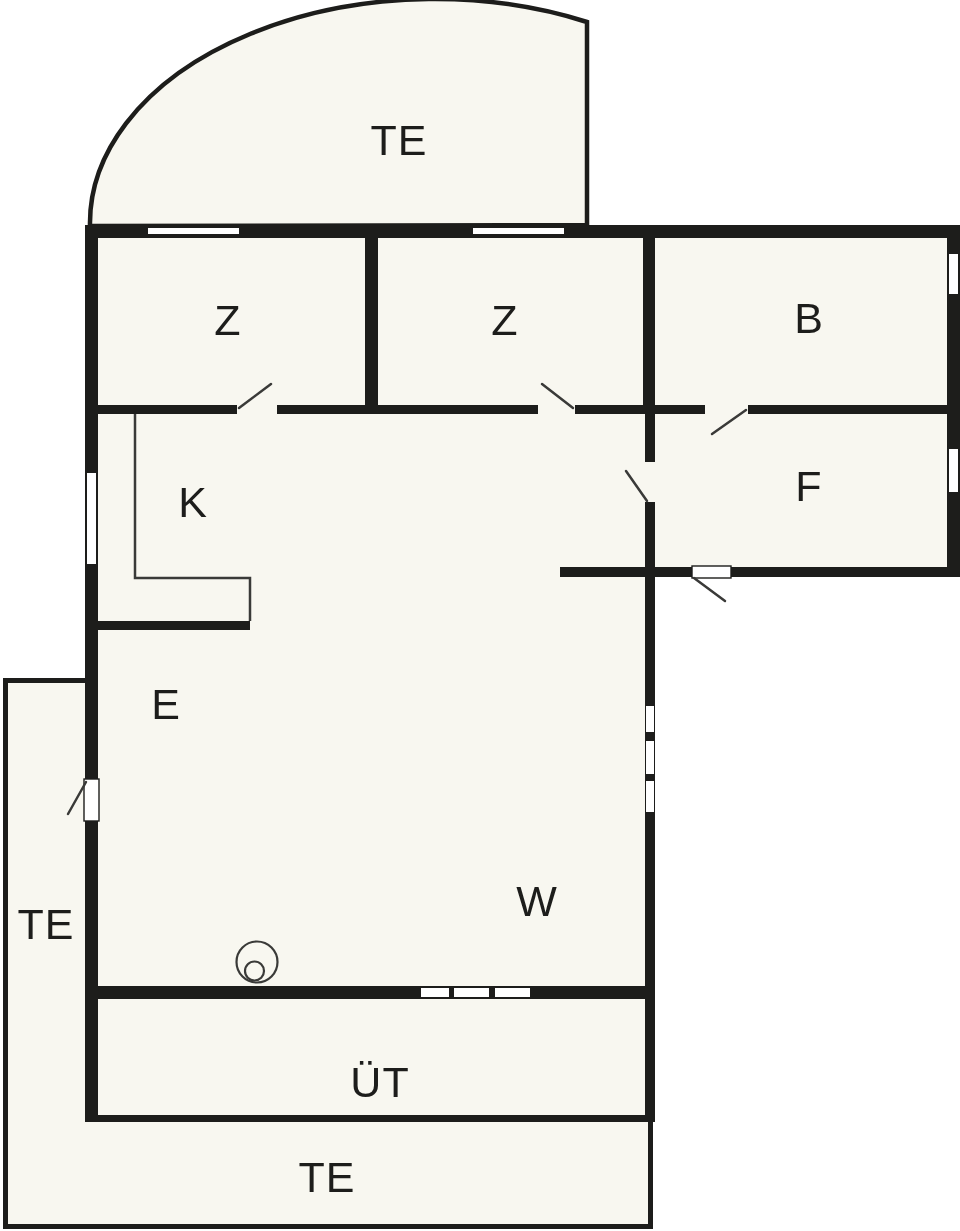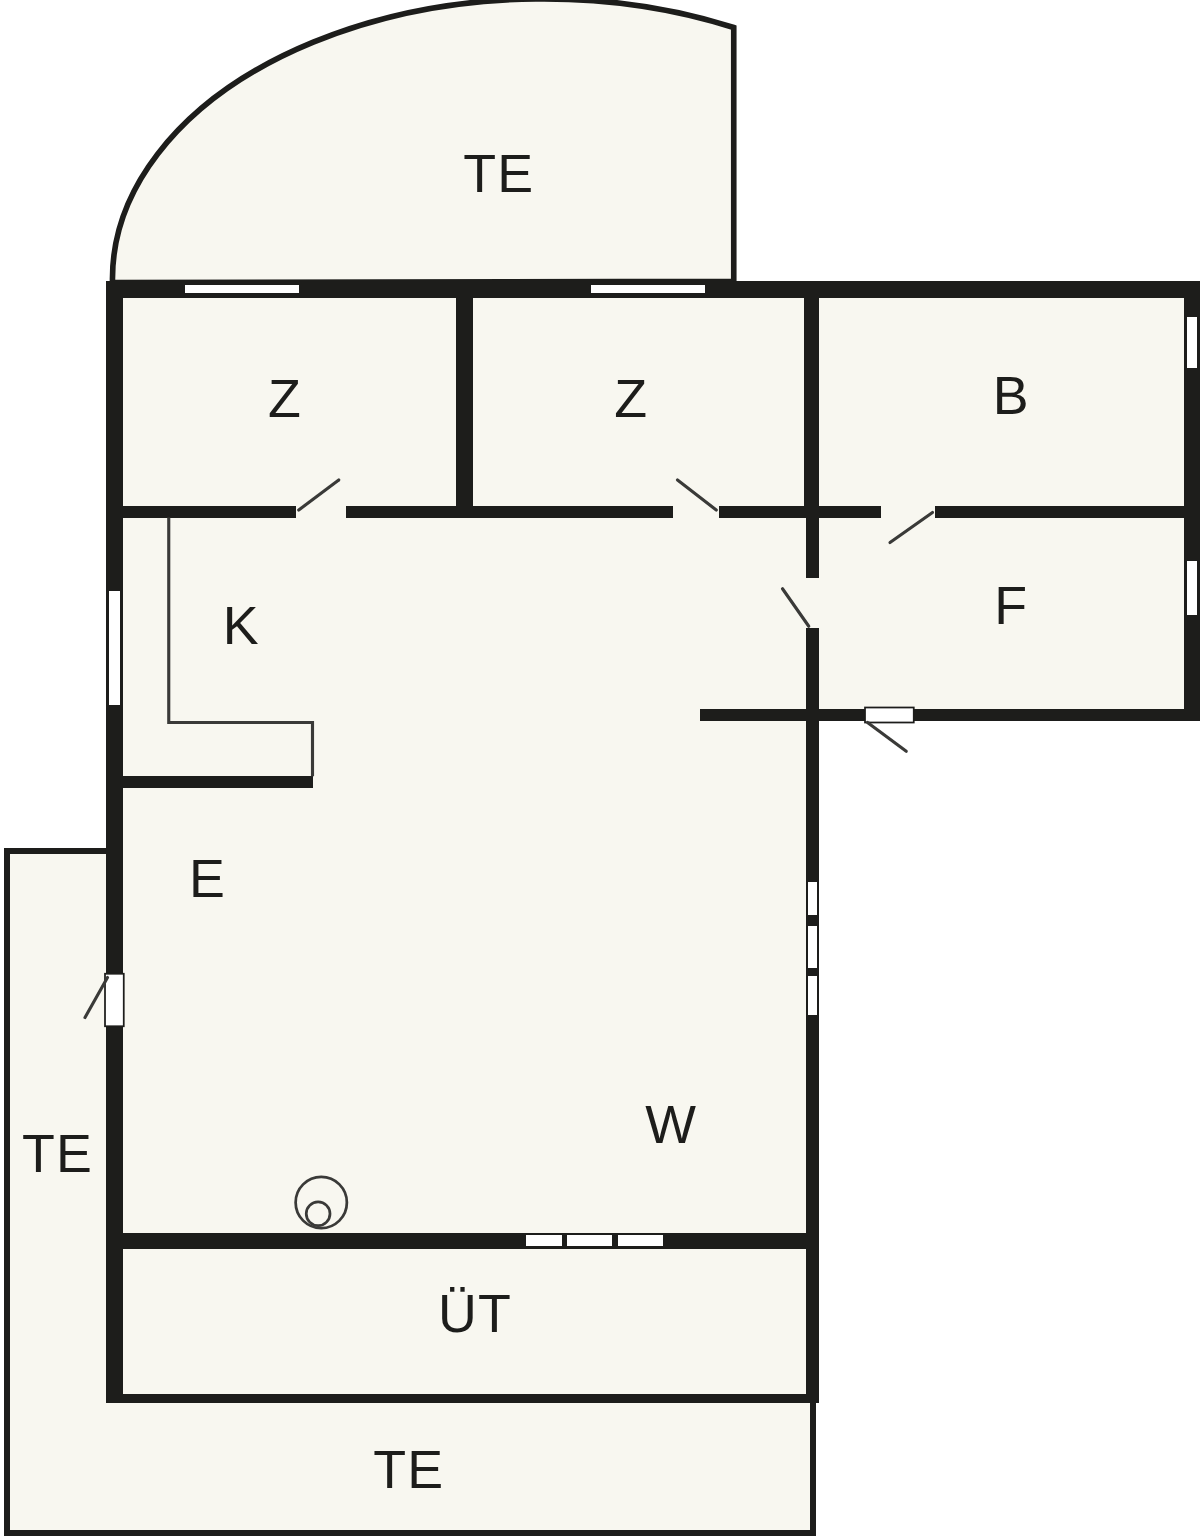"ÜT" div.room-label { top: 1052px -> 1082px }
